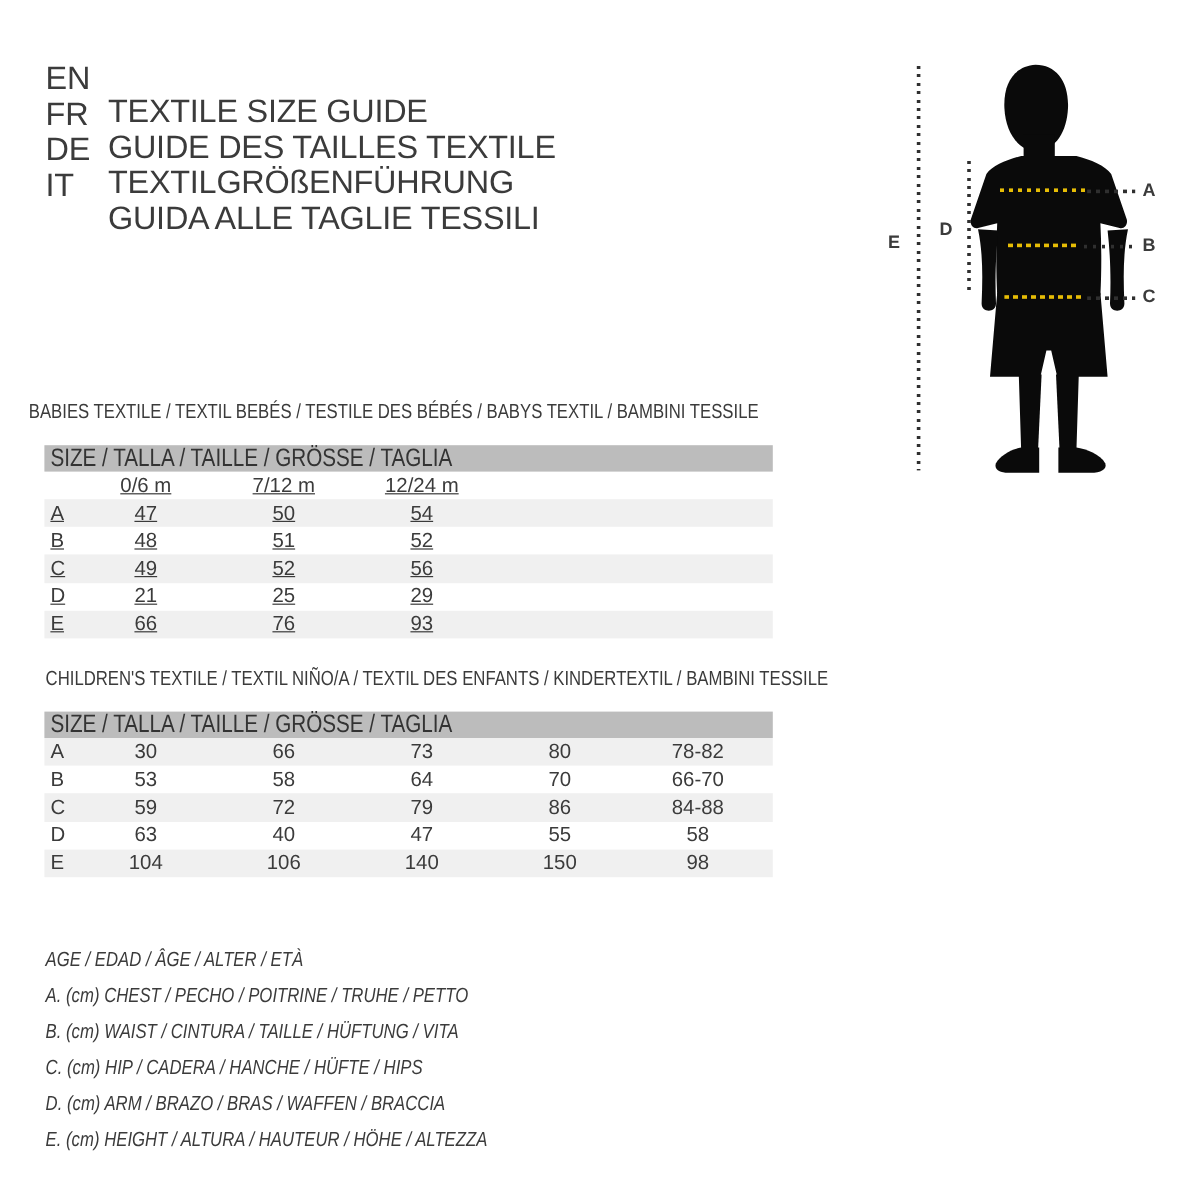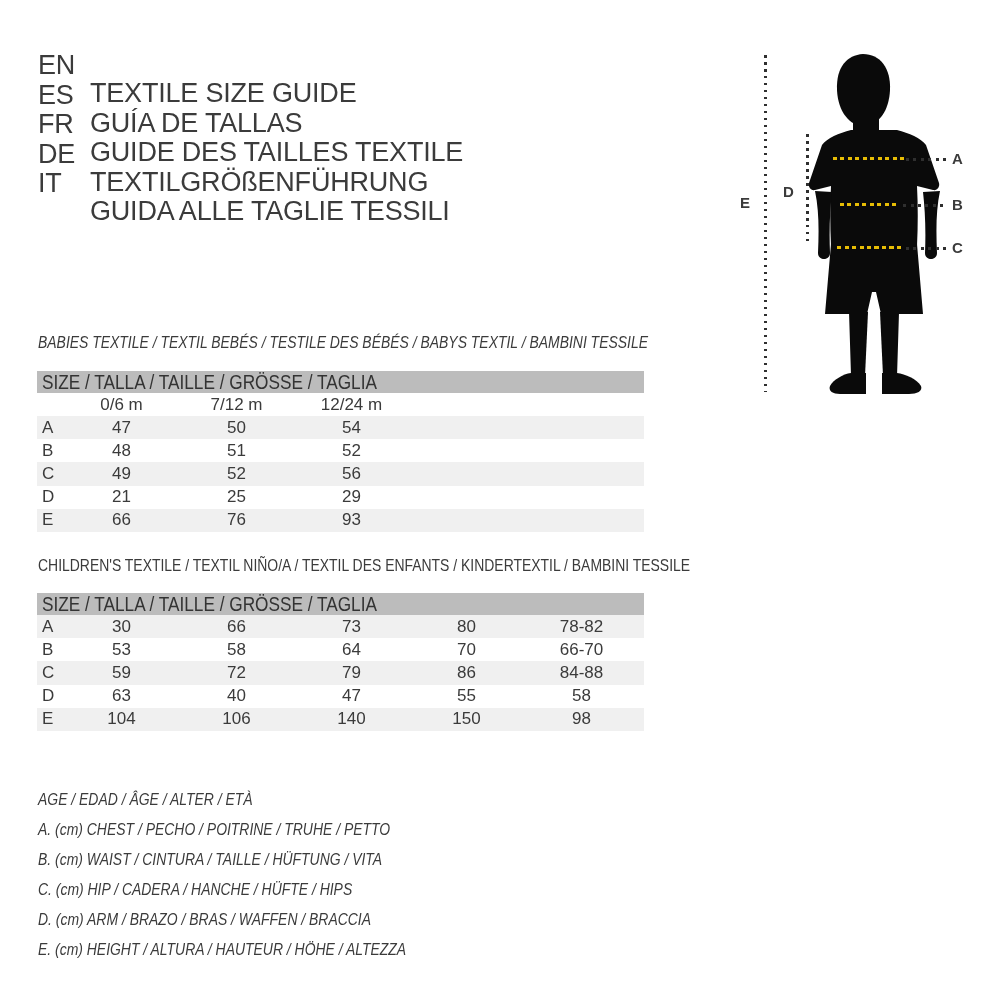"ES" div.lang-row { html: <div> <span>ES</span> <span>GUÍA DE TALLAS</span> </div> -> none }
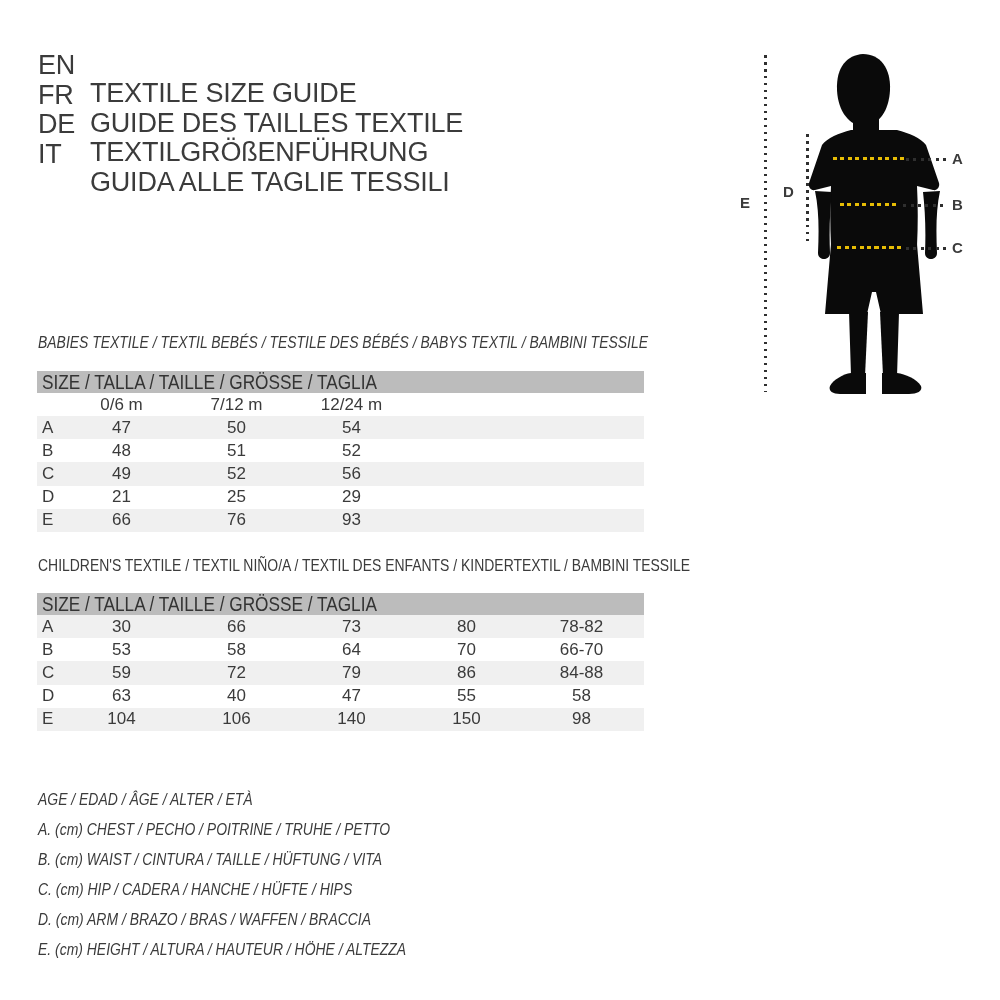"BABIES TEXTILE / TEXTIL BEBÉS" div.abs { font-style: italic -> none; left: 38px -> 24px }
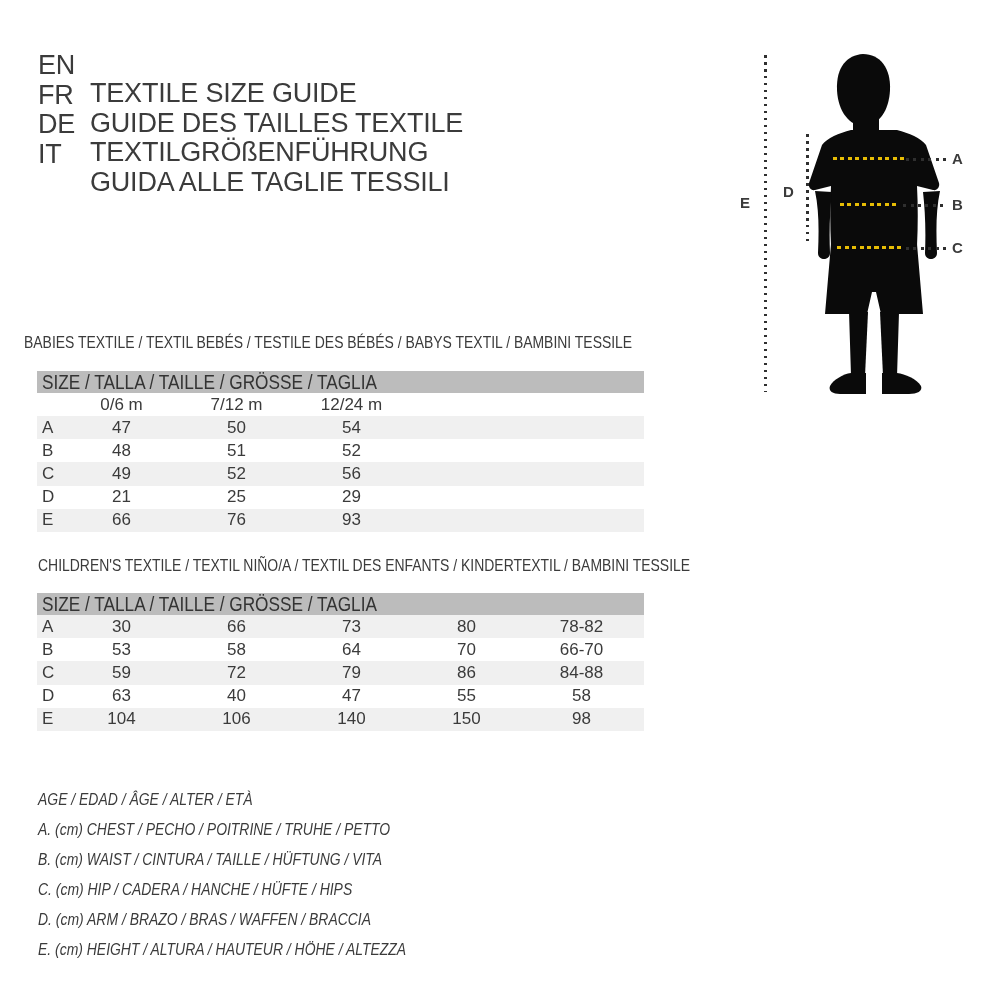"0/6 m" .g3 { text-decoration: none -> underline }
